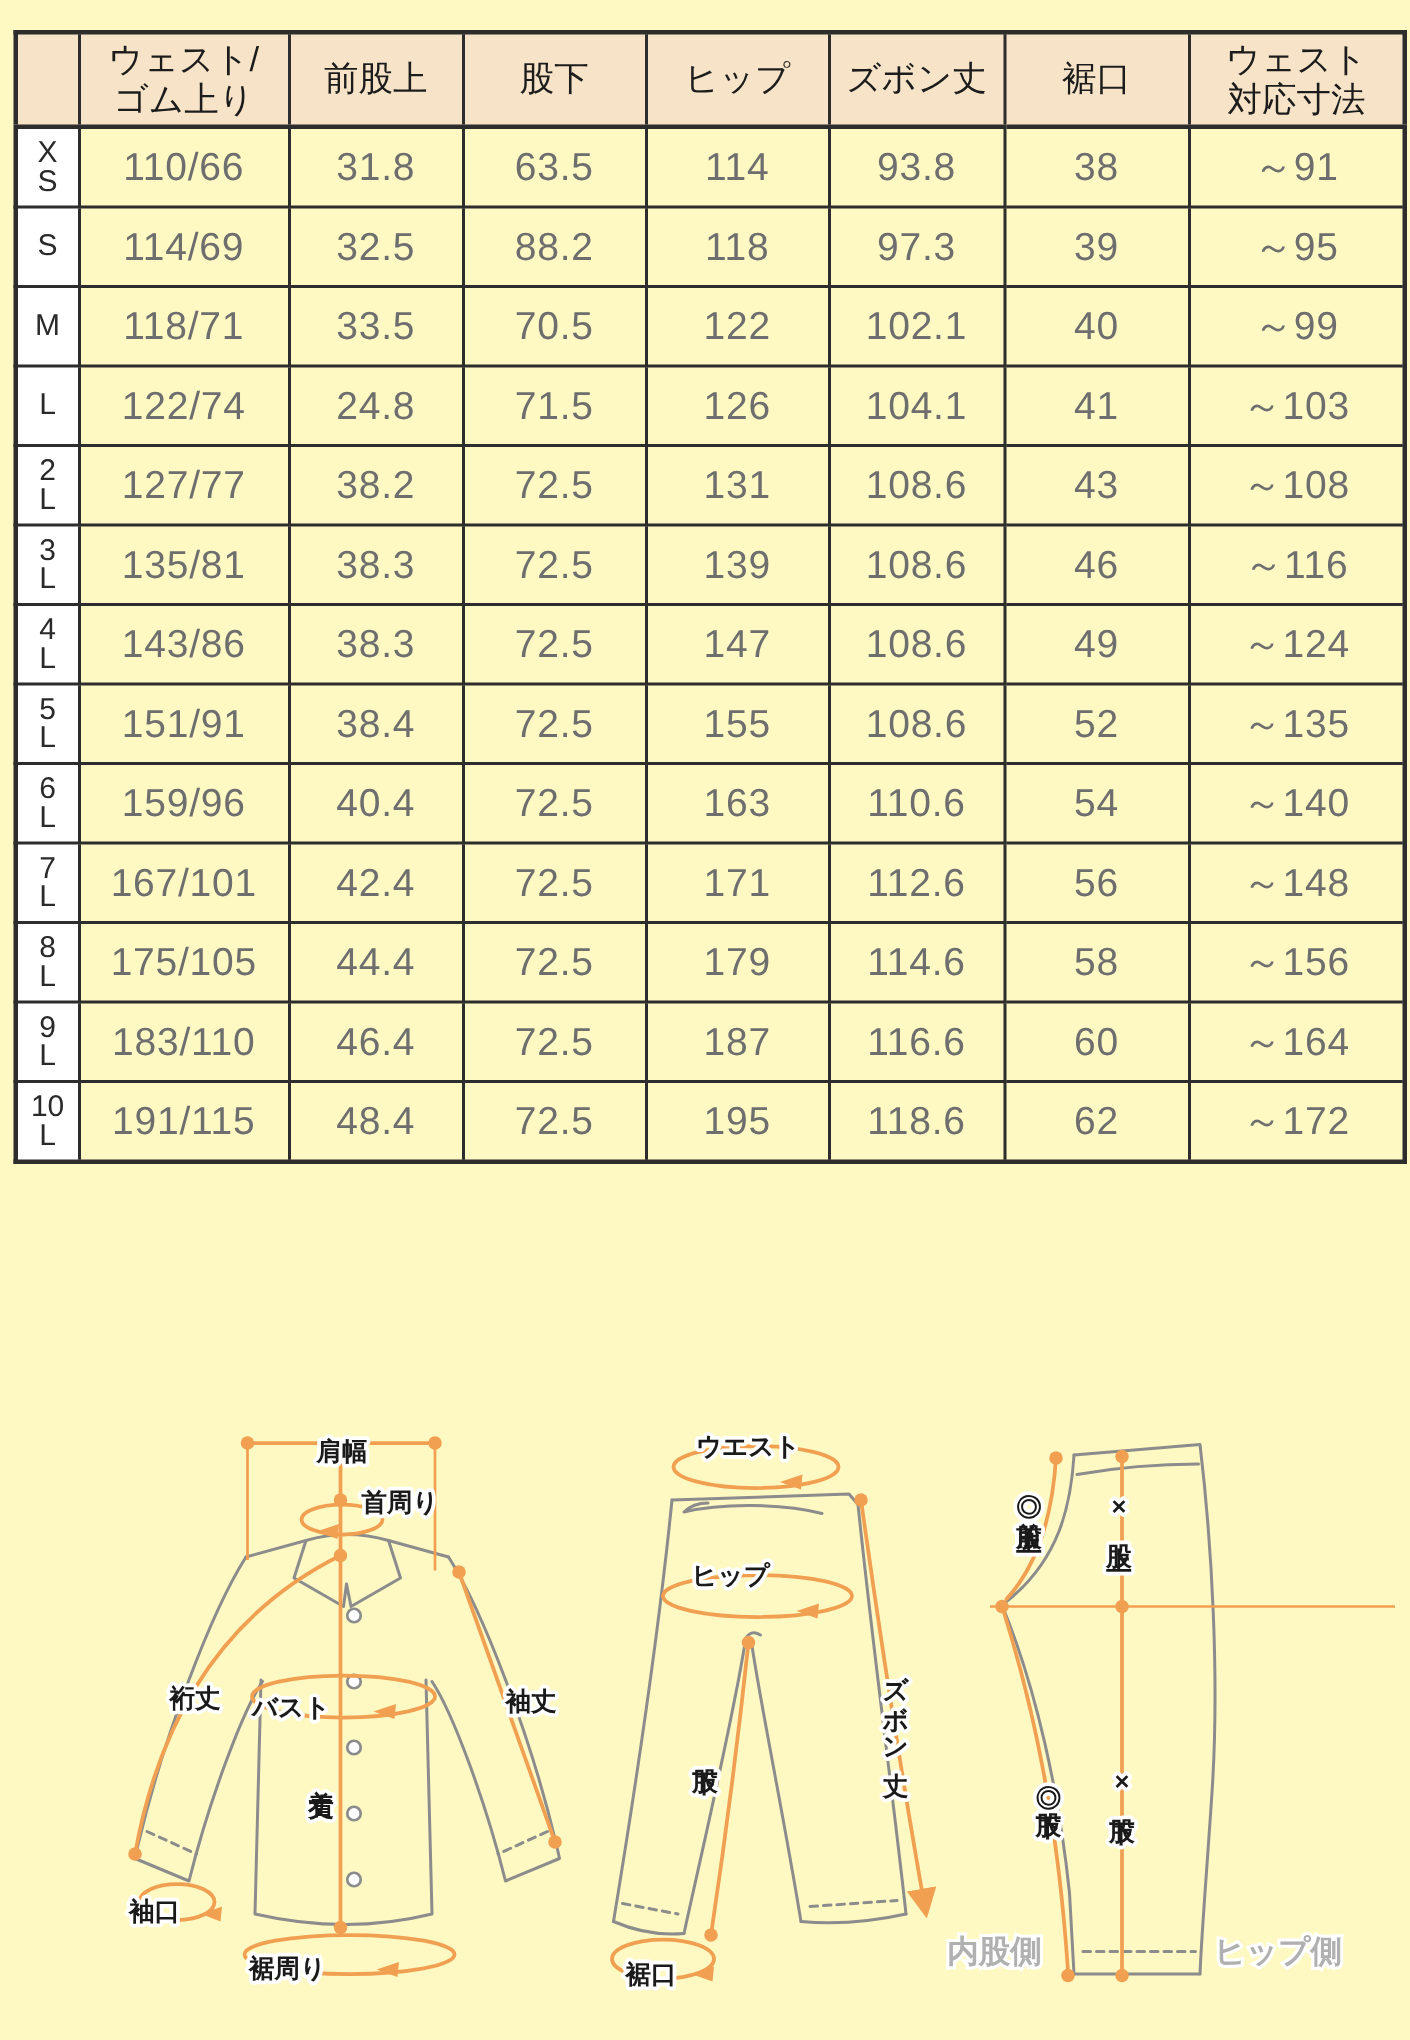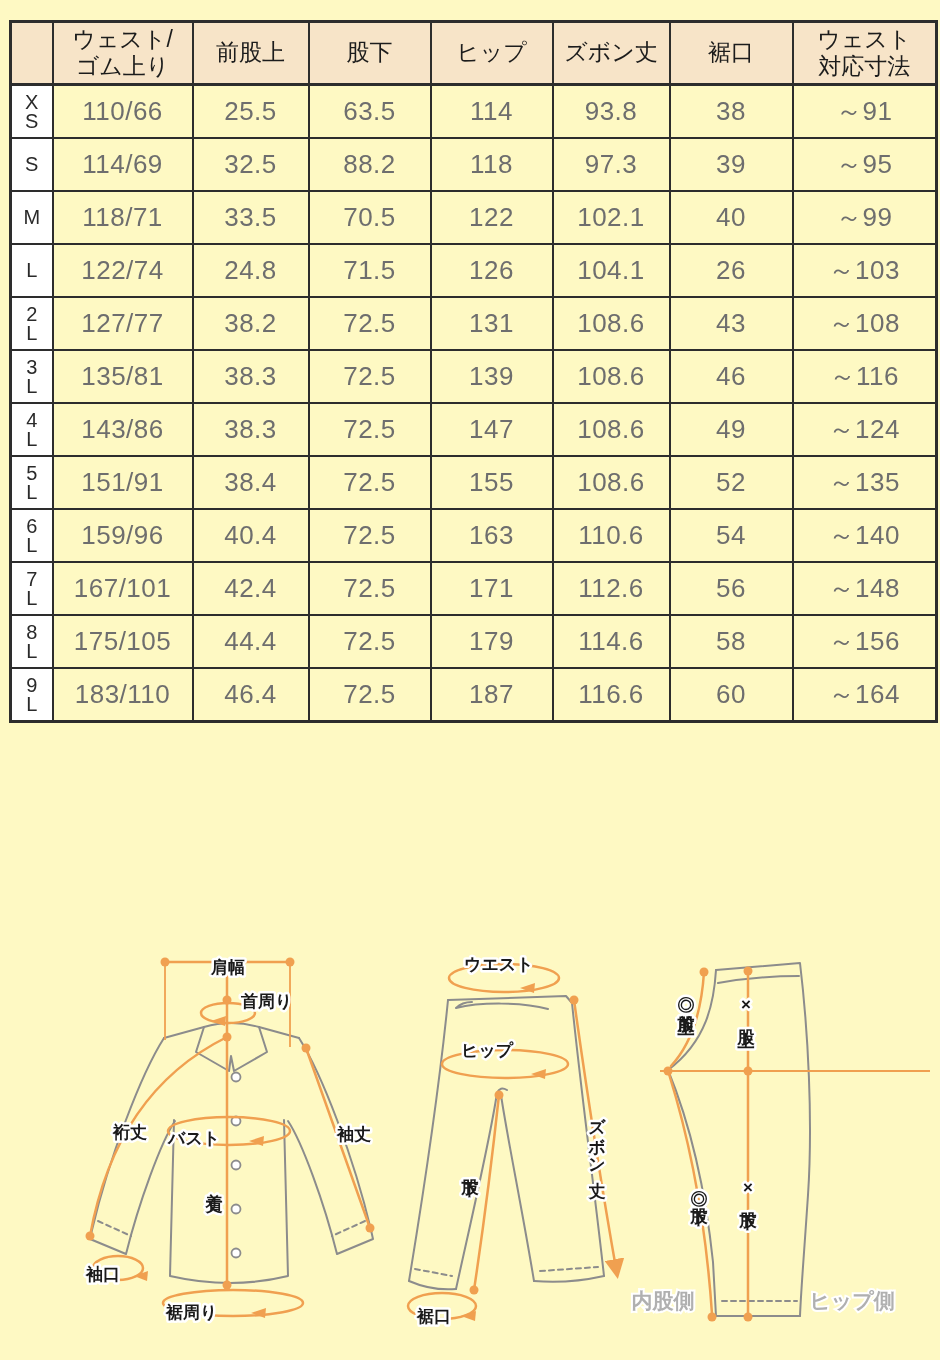"25.5" td { text: 25.5 -> 31.8 }
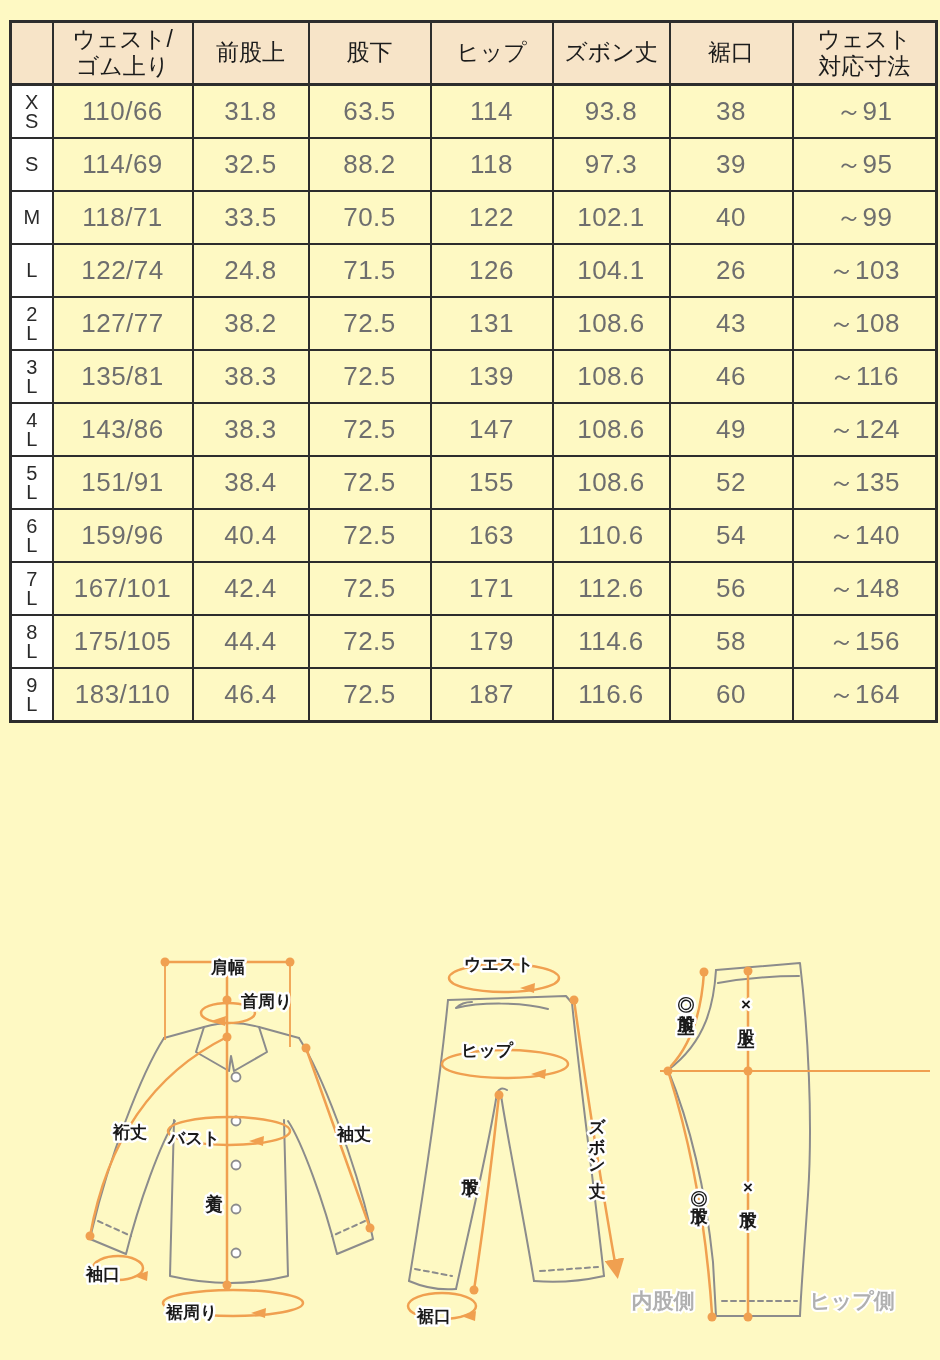"26" td { text: 26 -> 41 }
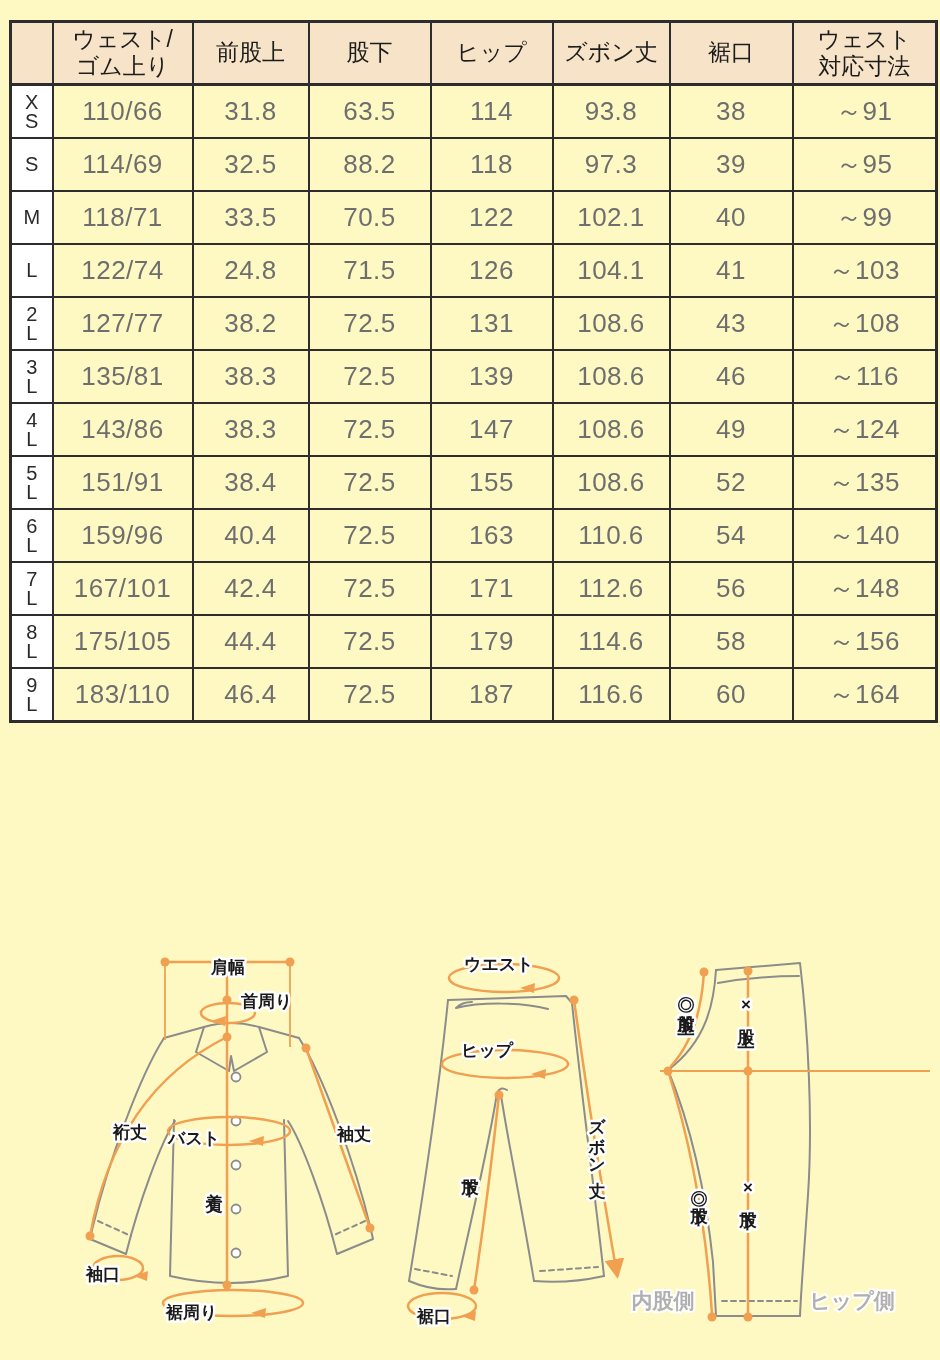"10" tr { html: none -> <tr> <th>10 L</th> <td>191/115</td> <td>48.4</td> <td>72.5</td> <td>195</td> <td>118.6</td> <td>62</td> <td>～172</td> </tr> }
